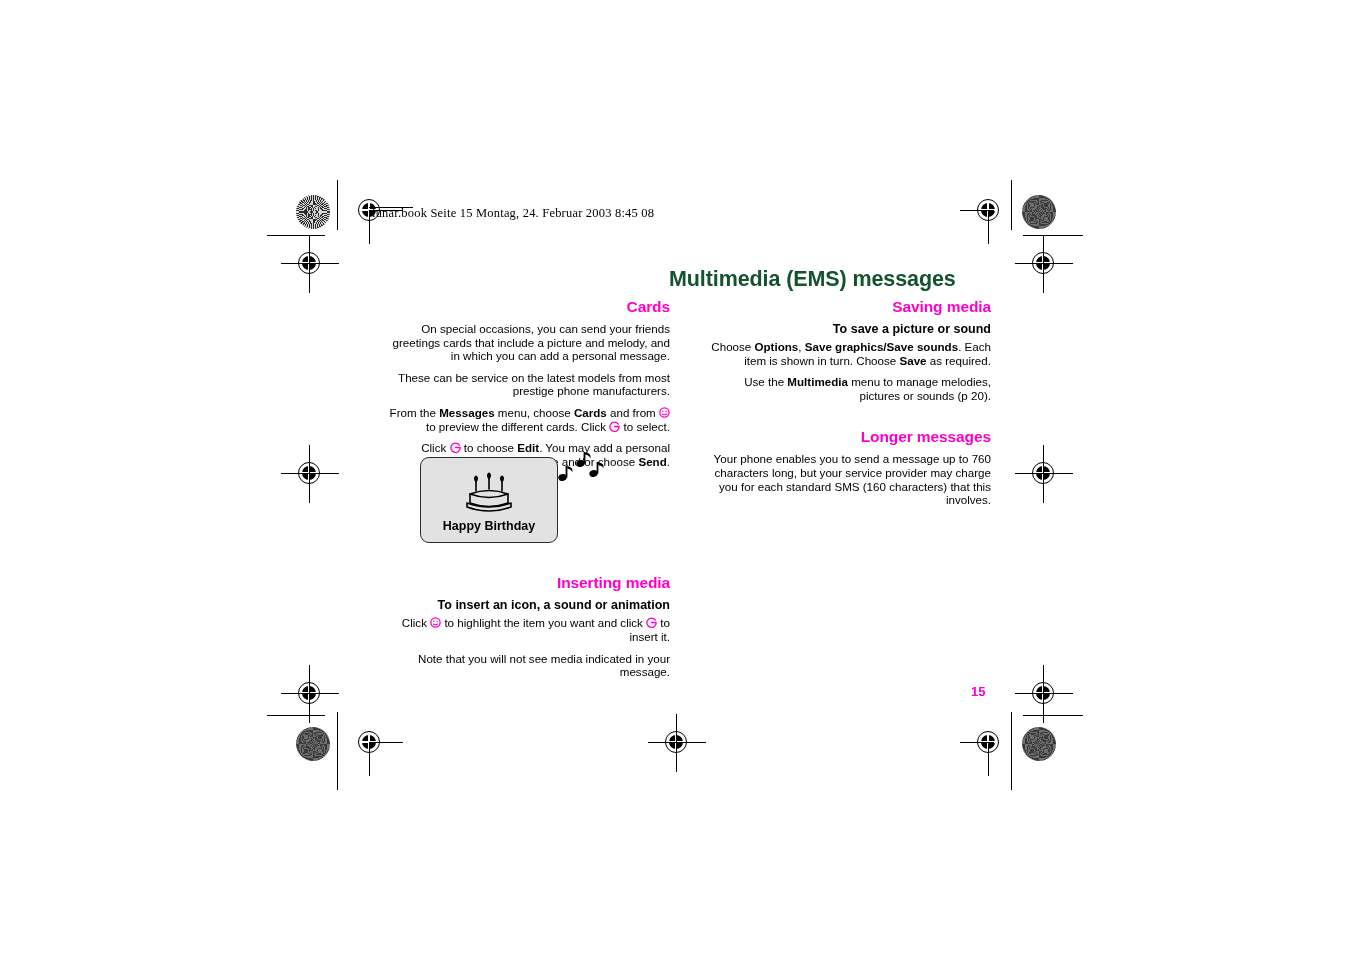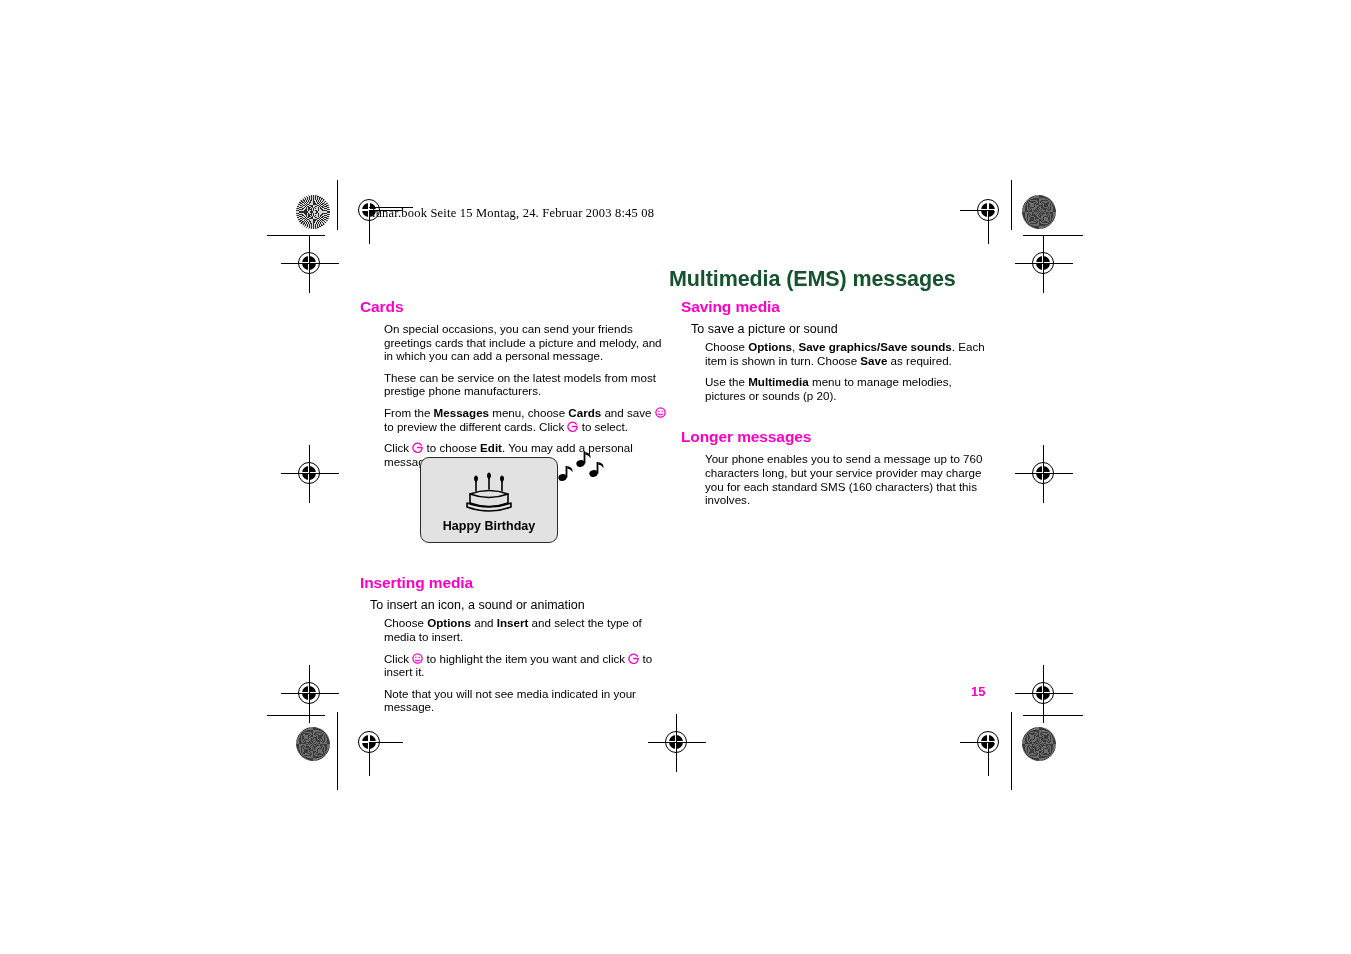"Cards" .col { text-align: none -> right }
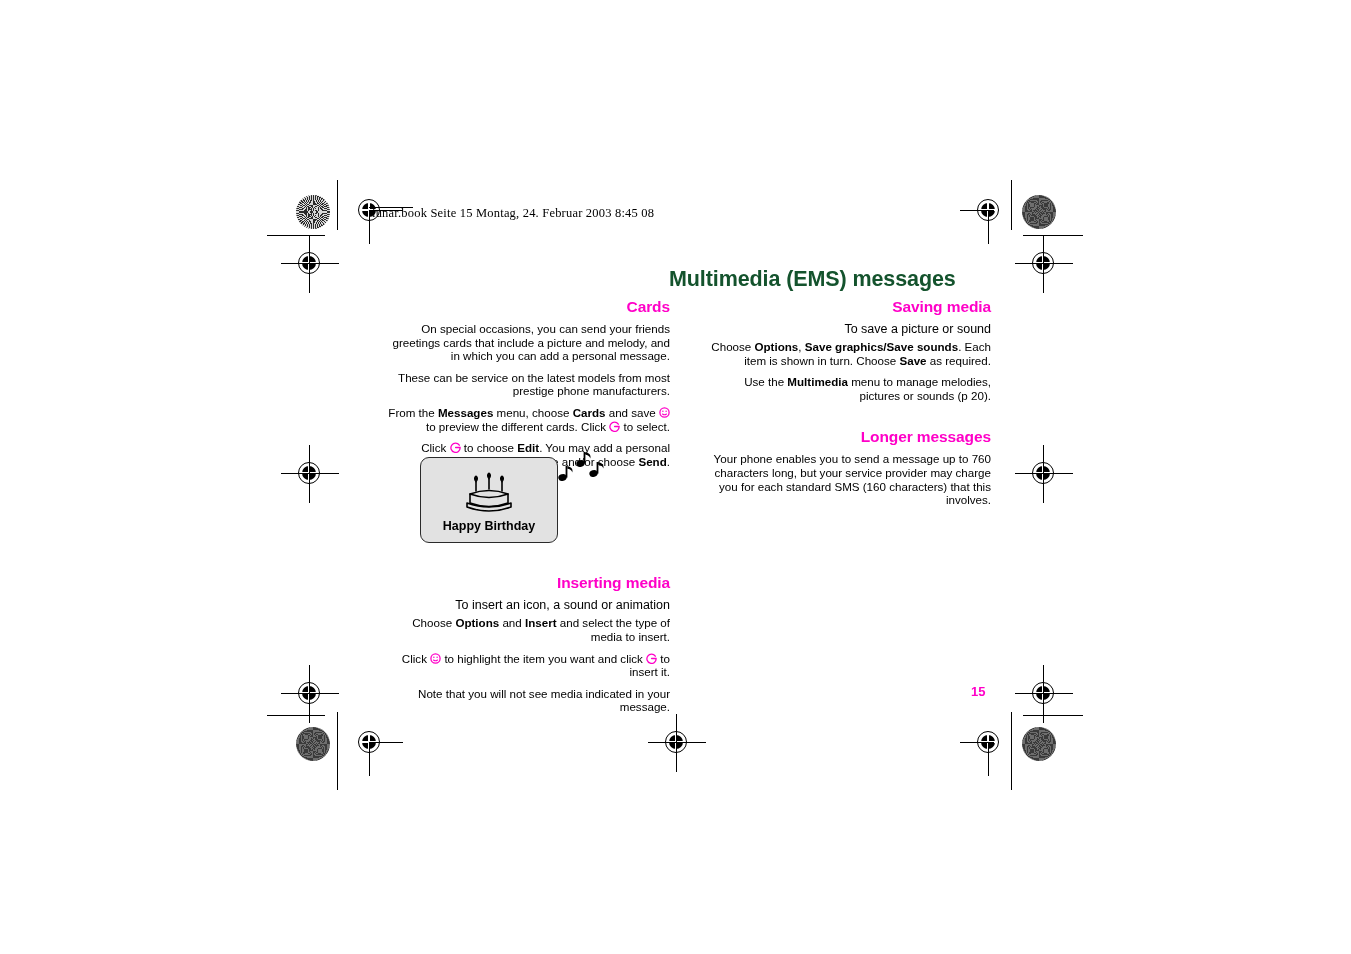"To save a picture or" h3.sub { font-weight: normal -> bold }
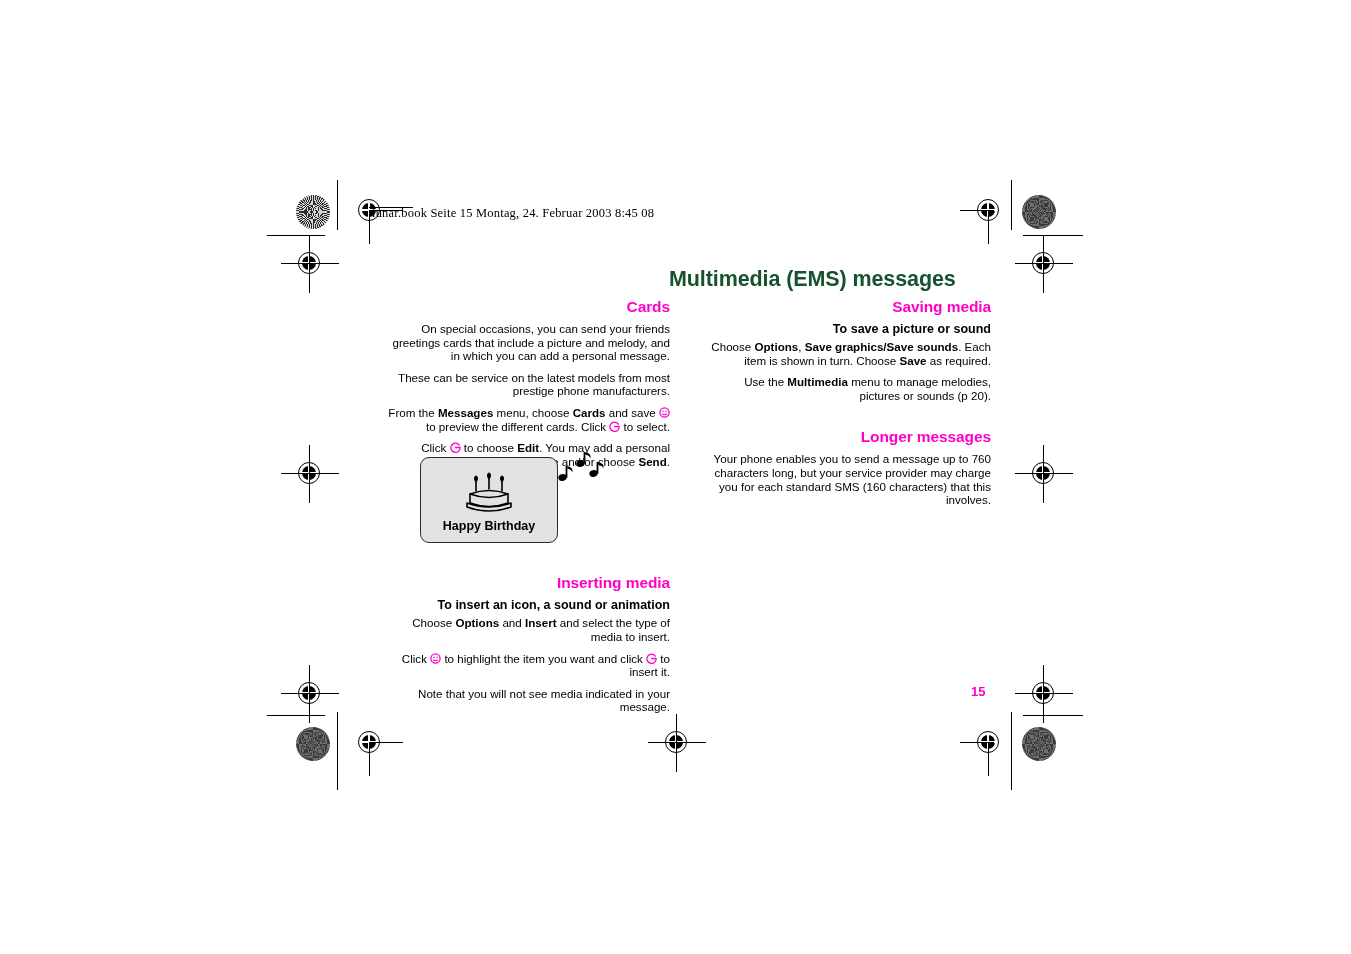"and save" span { text: save -> from }
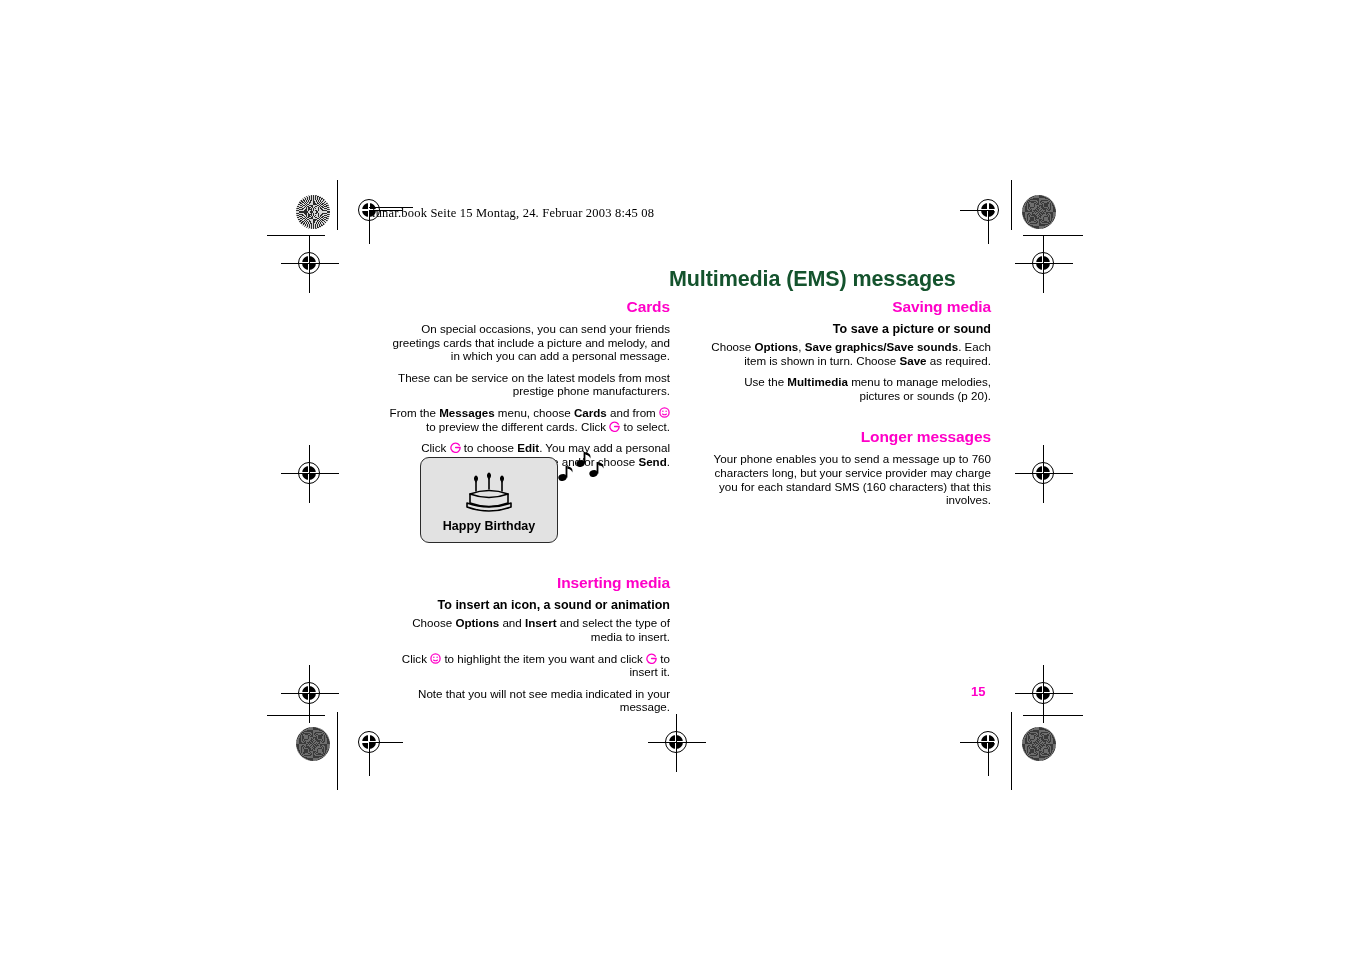"Choose Options and Insert and" p.body { html: <p><span>Choose </span><b>Options</b><span> and </span><b>Insert</b><span> and select the type of media to insert.</span></p> -> none }
